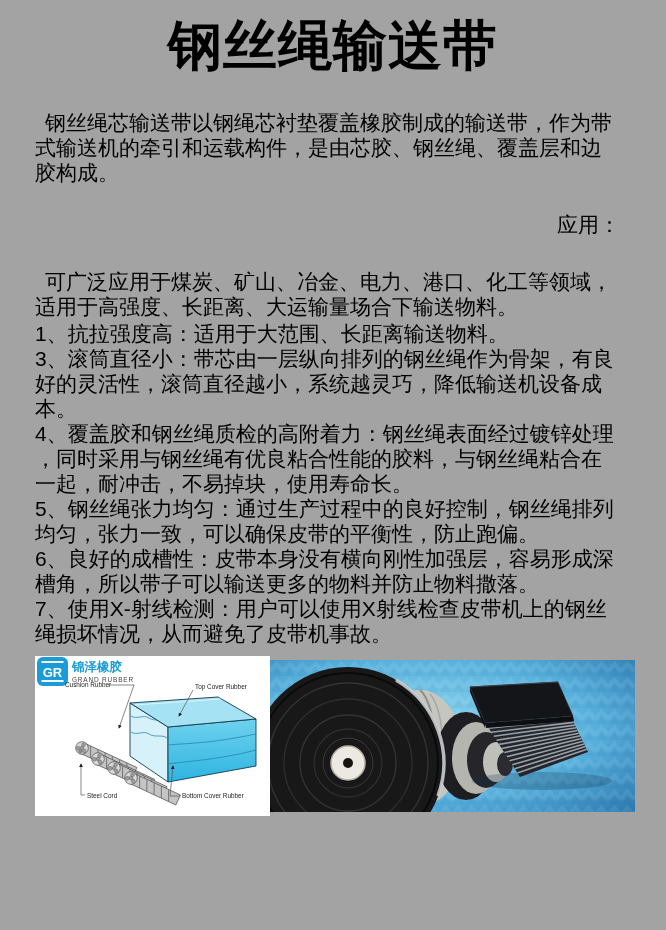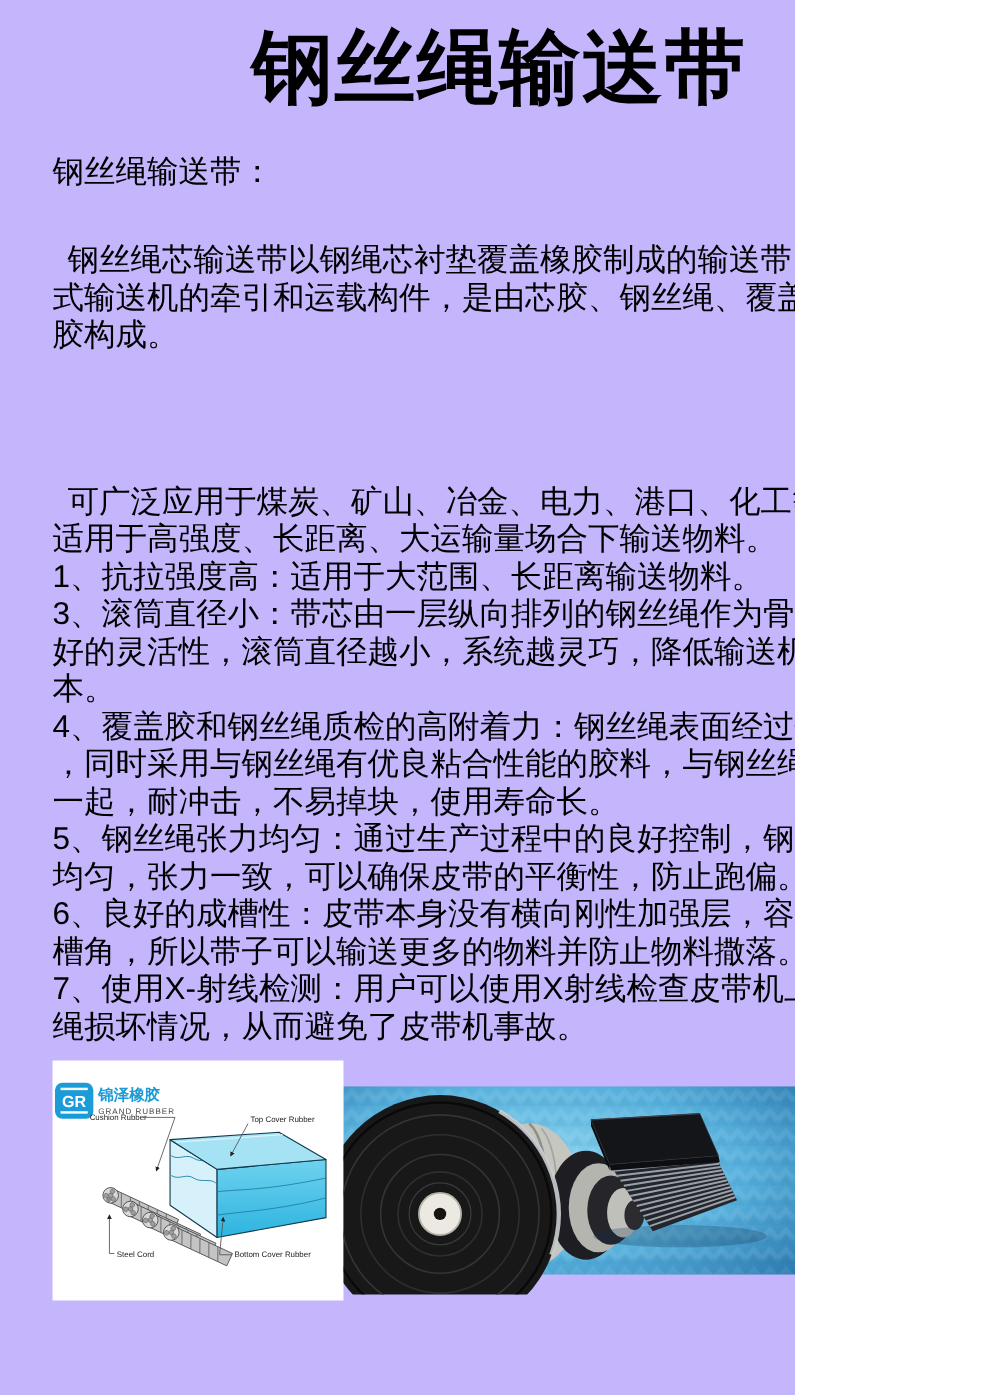"钢丝绳输送带" .page { background: #c4b5fd -> #a3a3a3; width: 530px -> 666px }
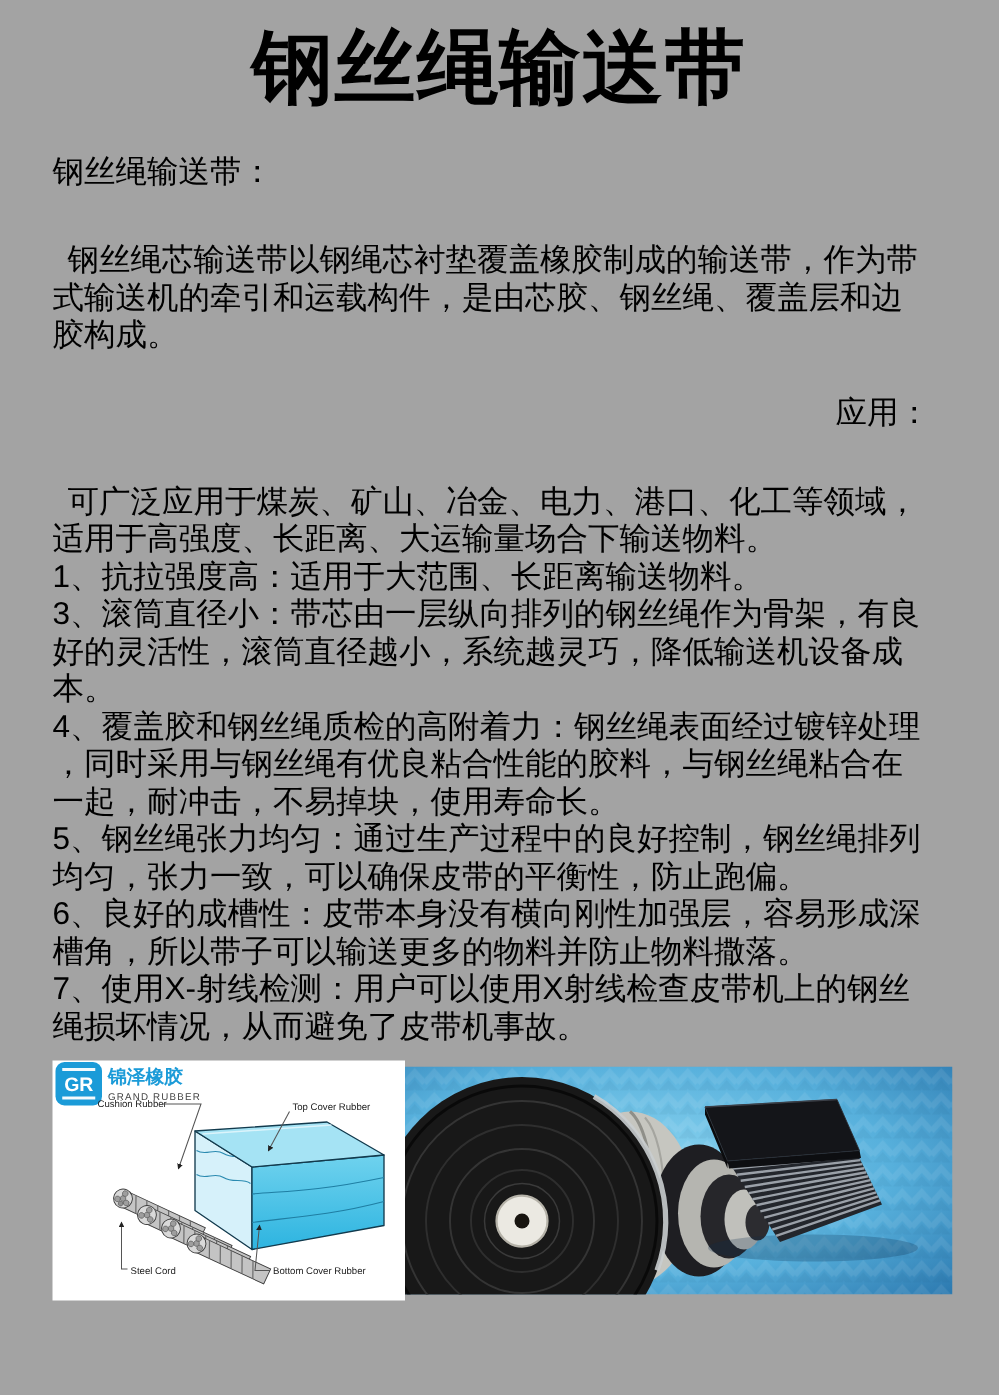"钢丝绳输送带：" p.mt26 { html: <p>钢丝绳输送带：</p> -> none }
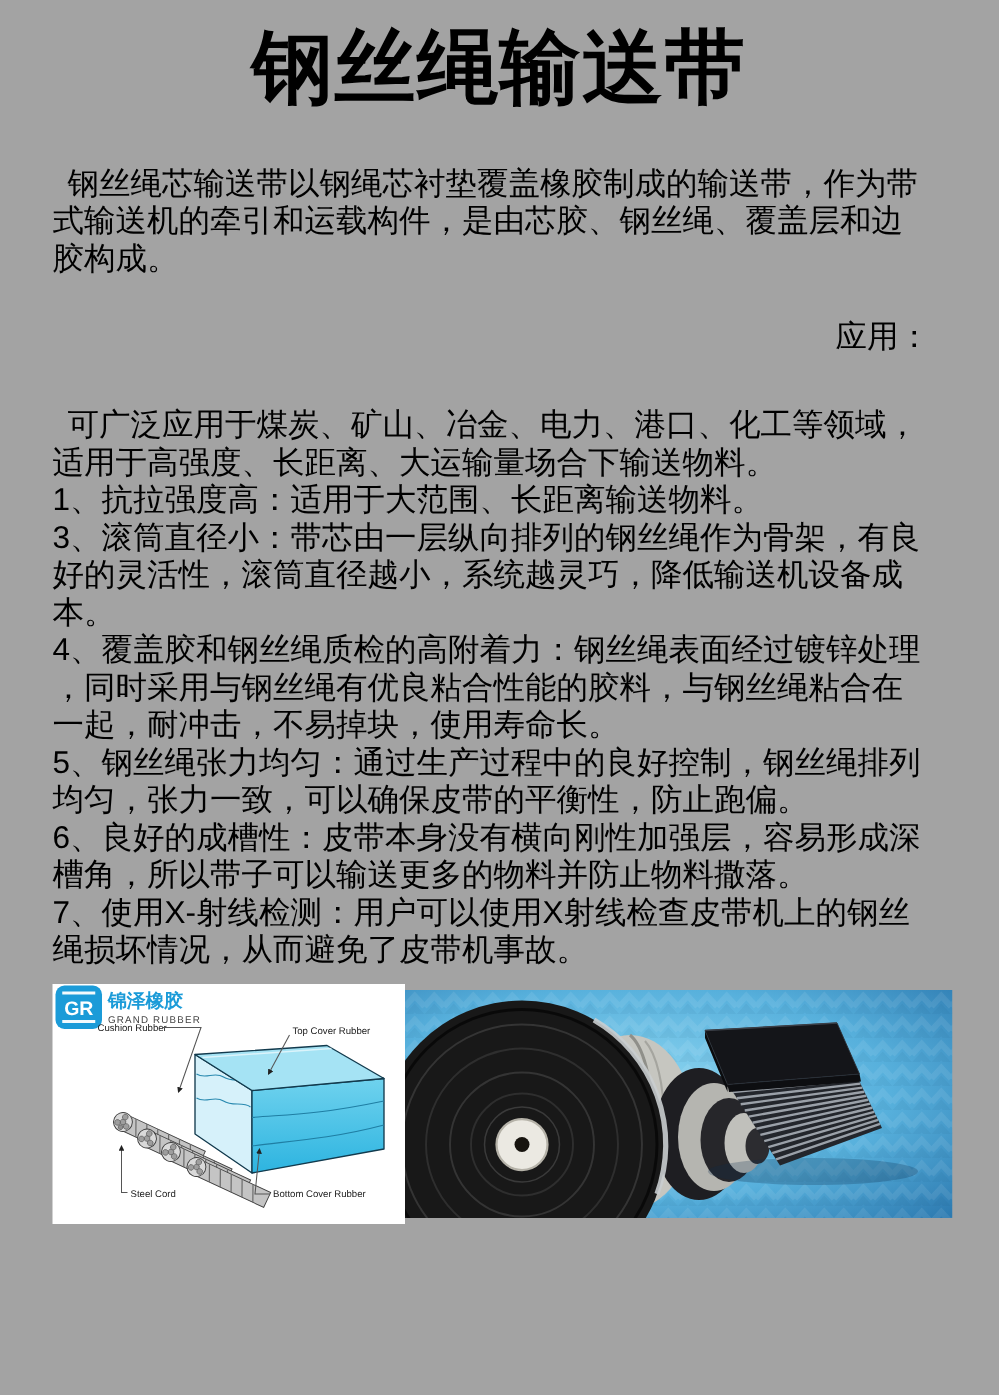"可广泛应用于煤炭、矿山、冶金、电力、港口、化工等领域，适用于高强度、长距离、大运" .mt24 { font-family: none -> Liberation Mono, monospace }
